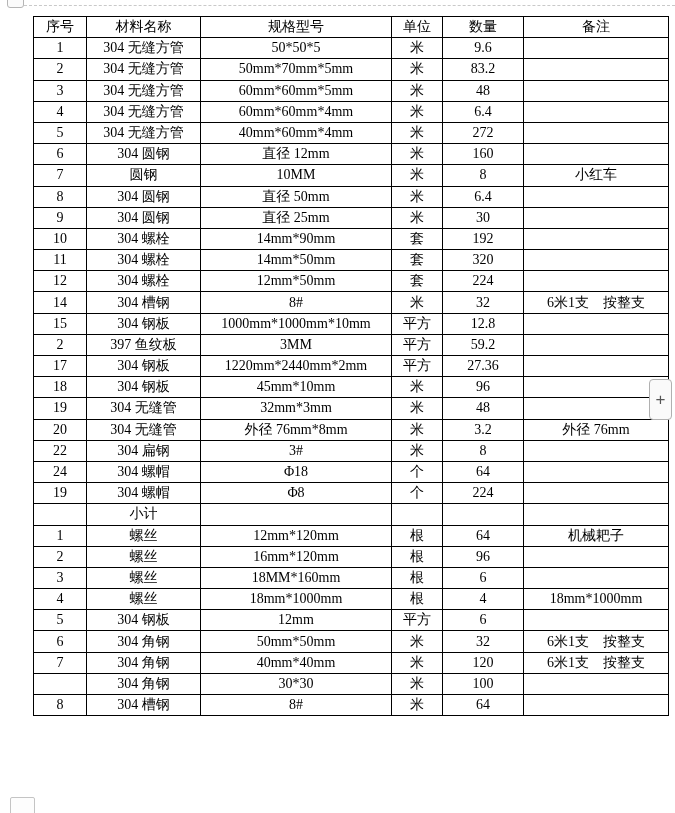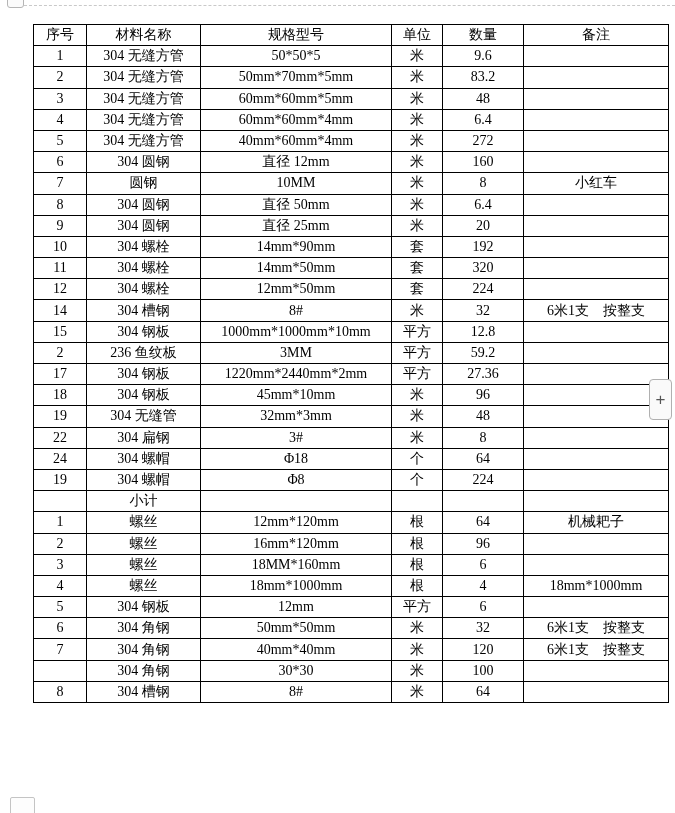"序号" table.materials { top: 24px -> 16px }
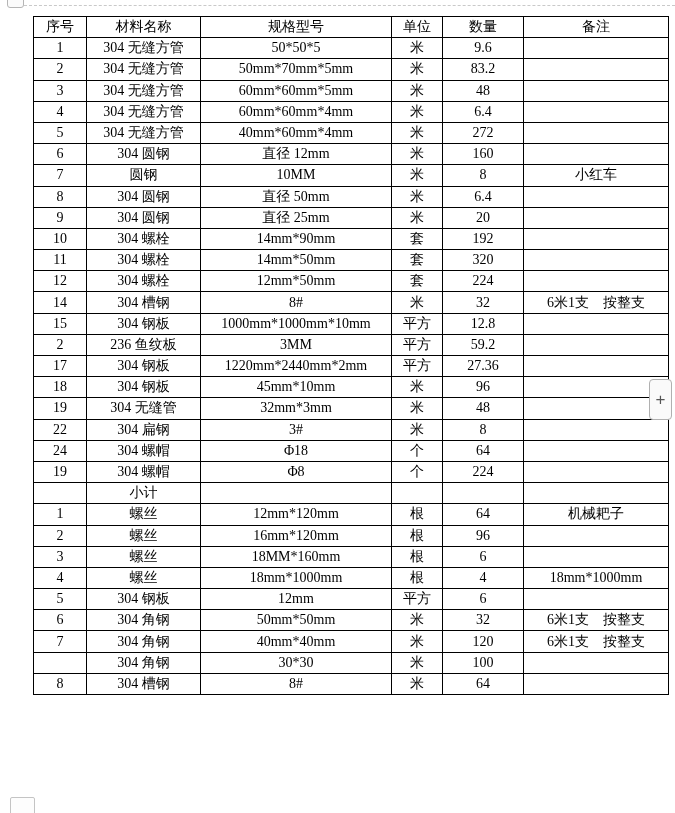"20" td { text: 20 -> 30 }
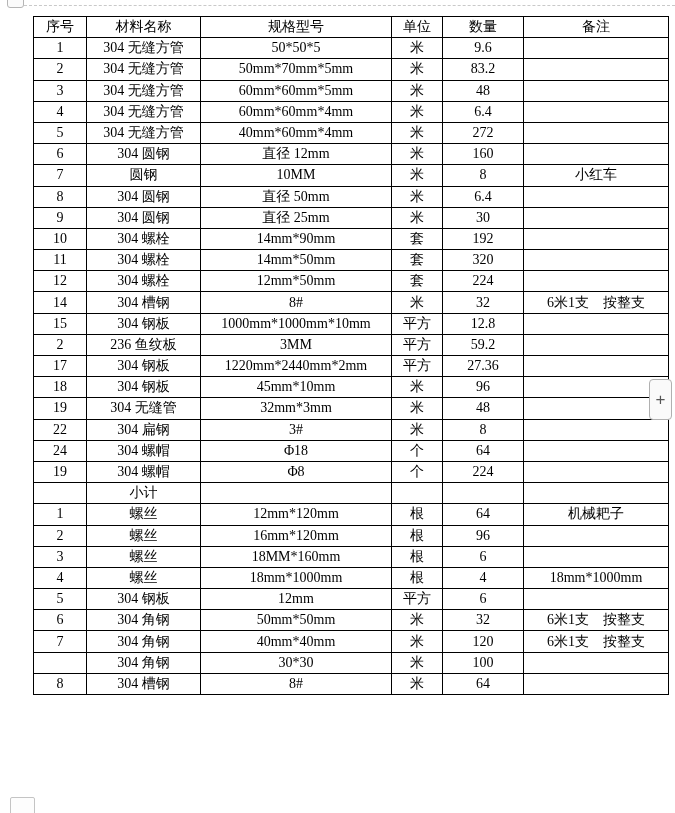"236 鱼纹板" td { text: 236 -> 397 }
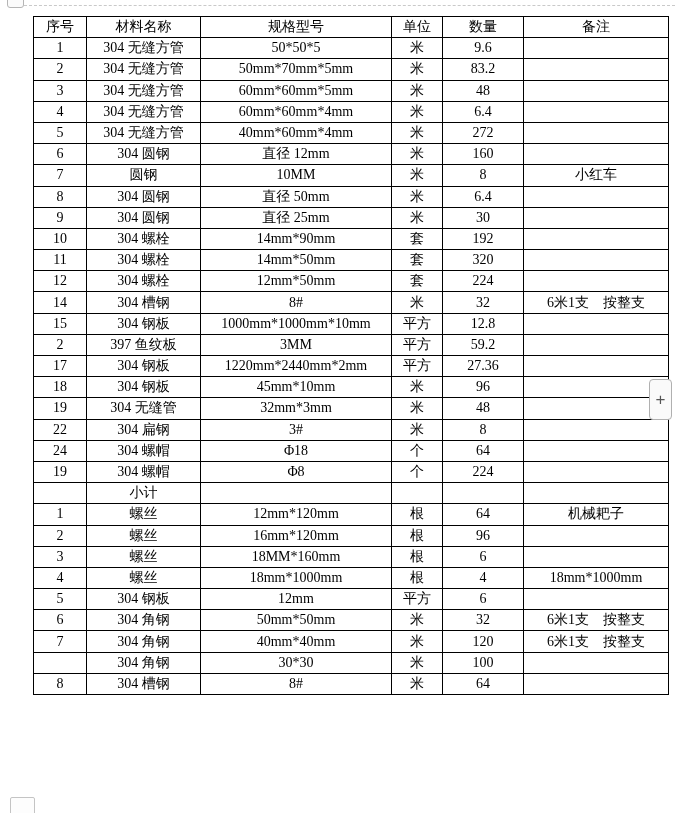"20" tr { html: none -> <tr> <td>20</td> <td>304 无缝管</td> <td>外径 76mm*8mm</td> <td>米</td> <td>3.2</td> <td>外径 76mm</td> </tr> }
